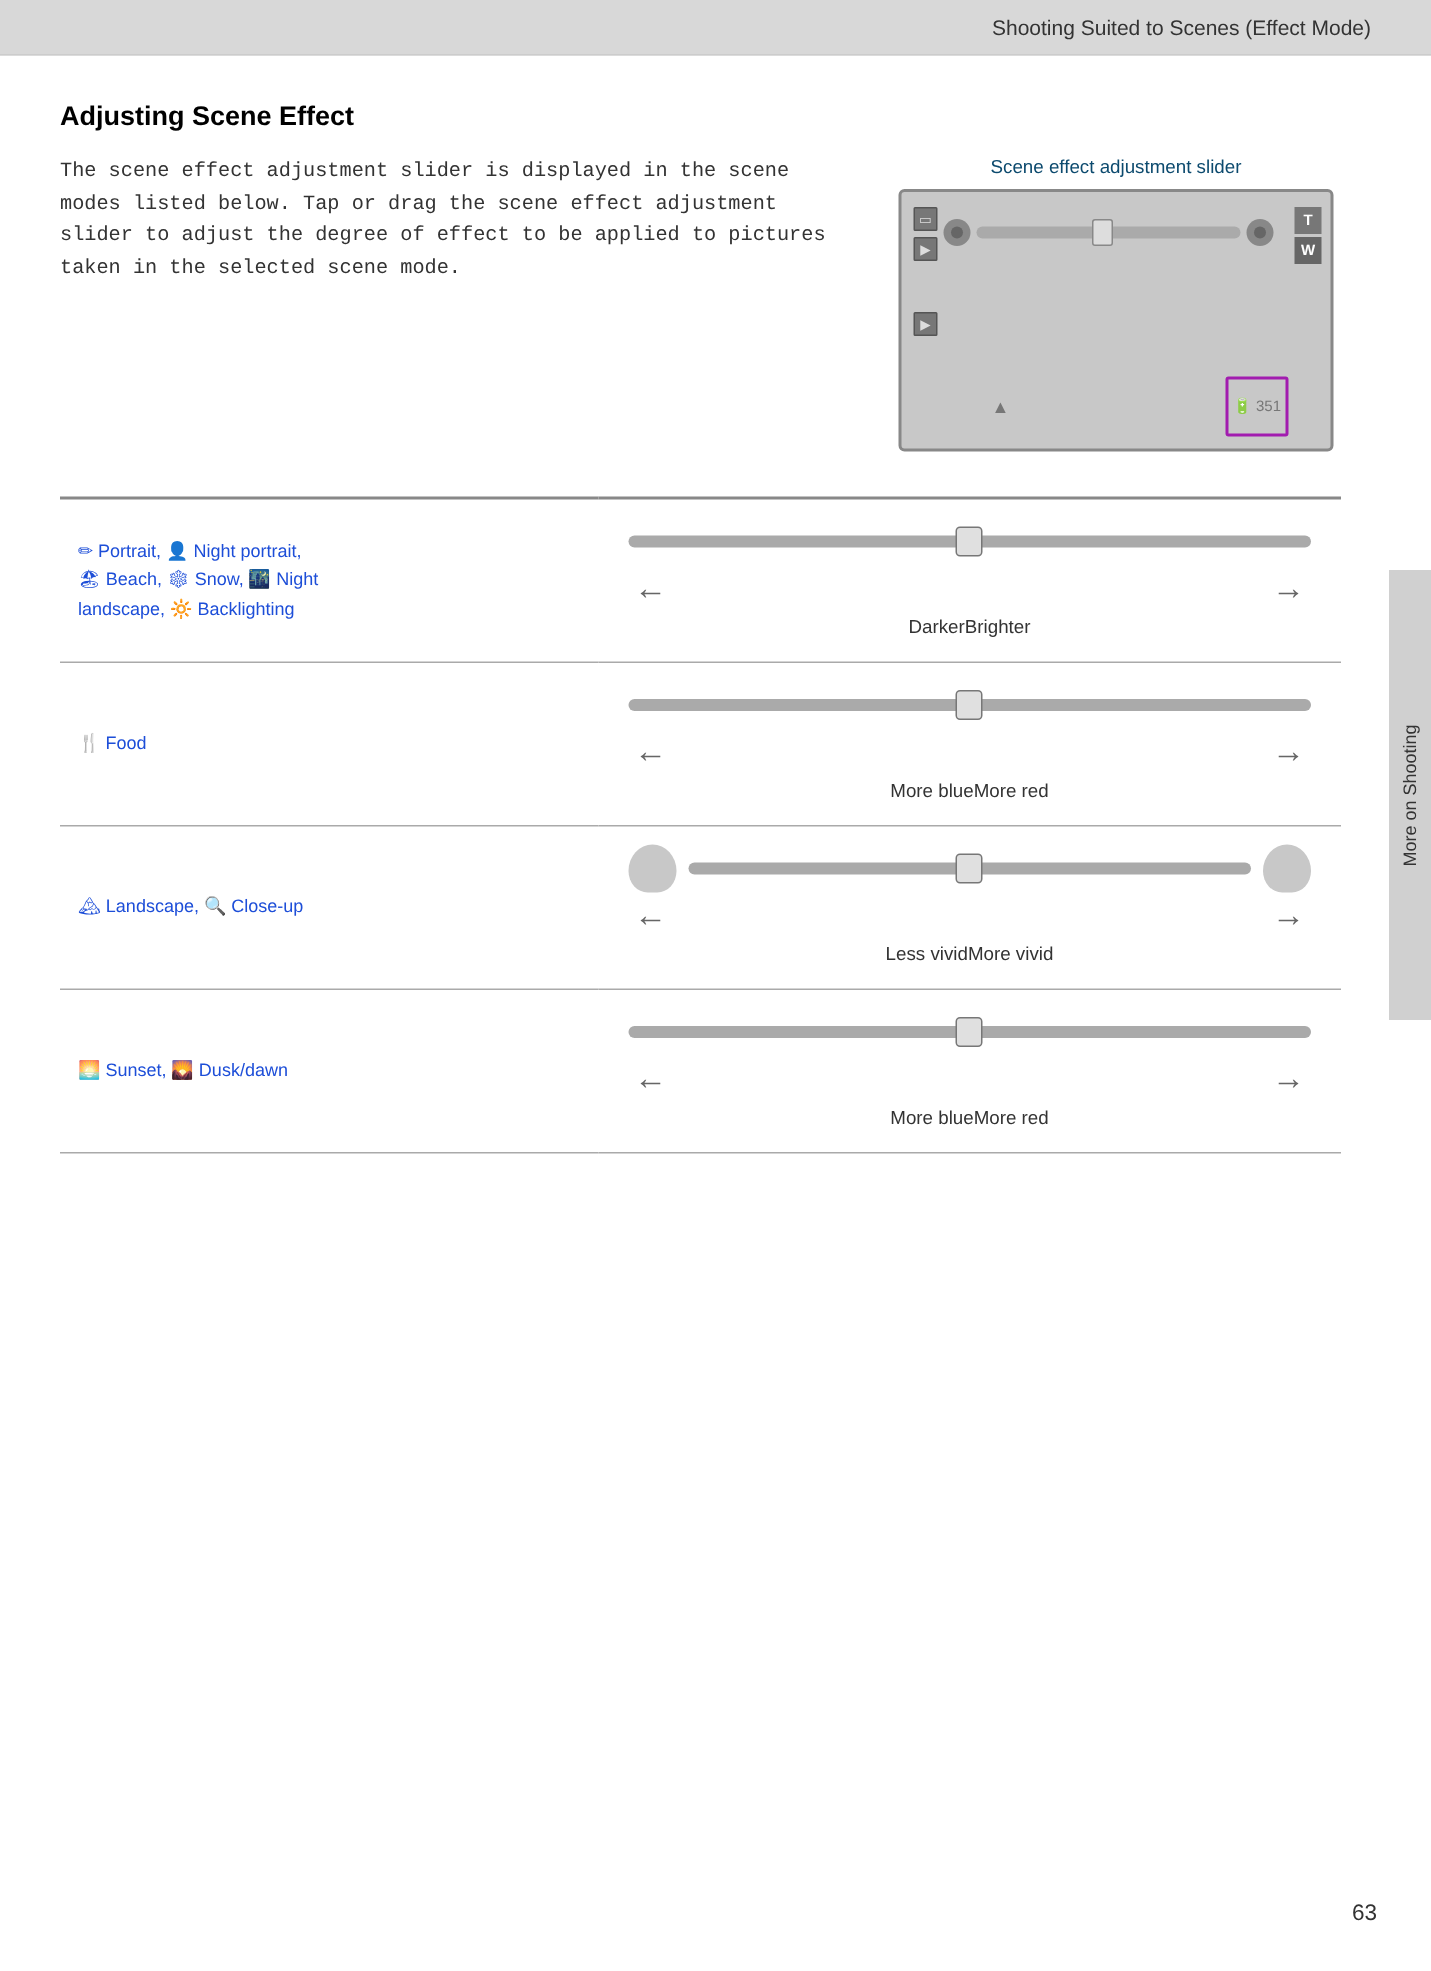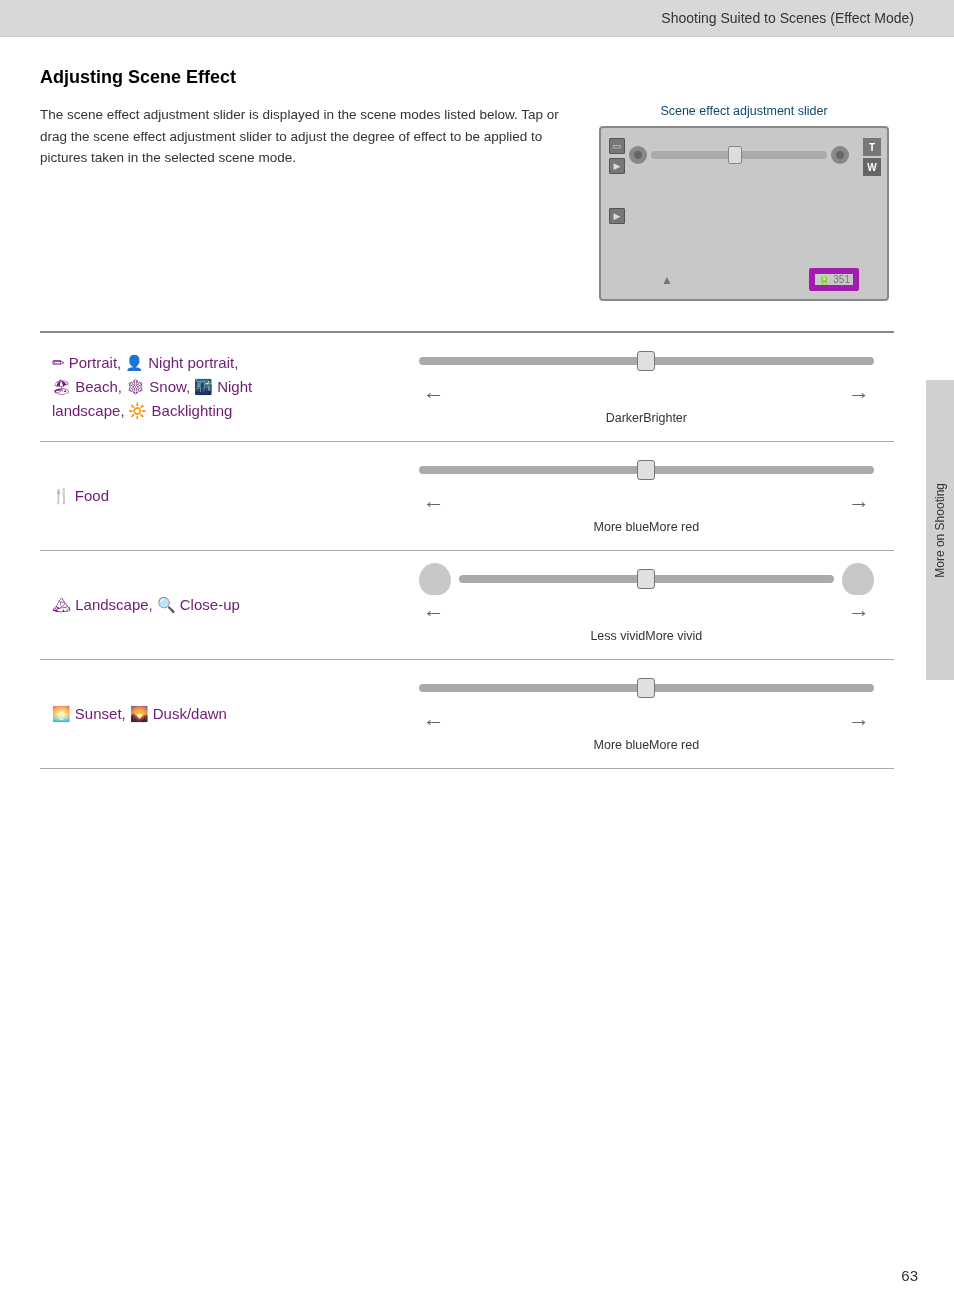"The scene effect adjustment slider" .intro-text { font-family: none -> Liberation Mono, monospace }
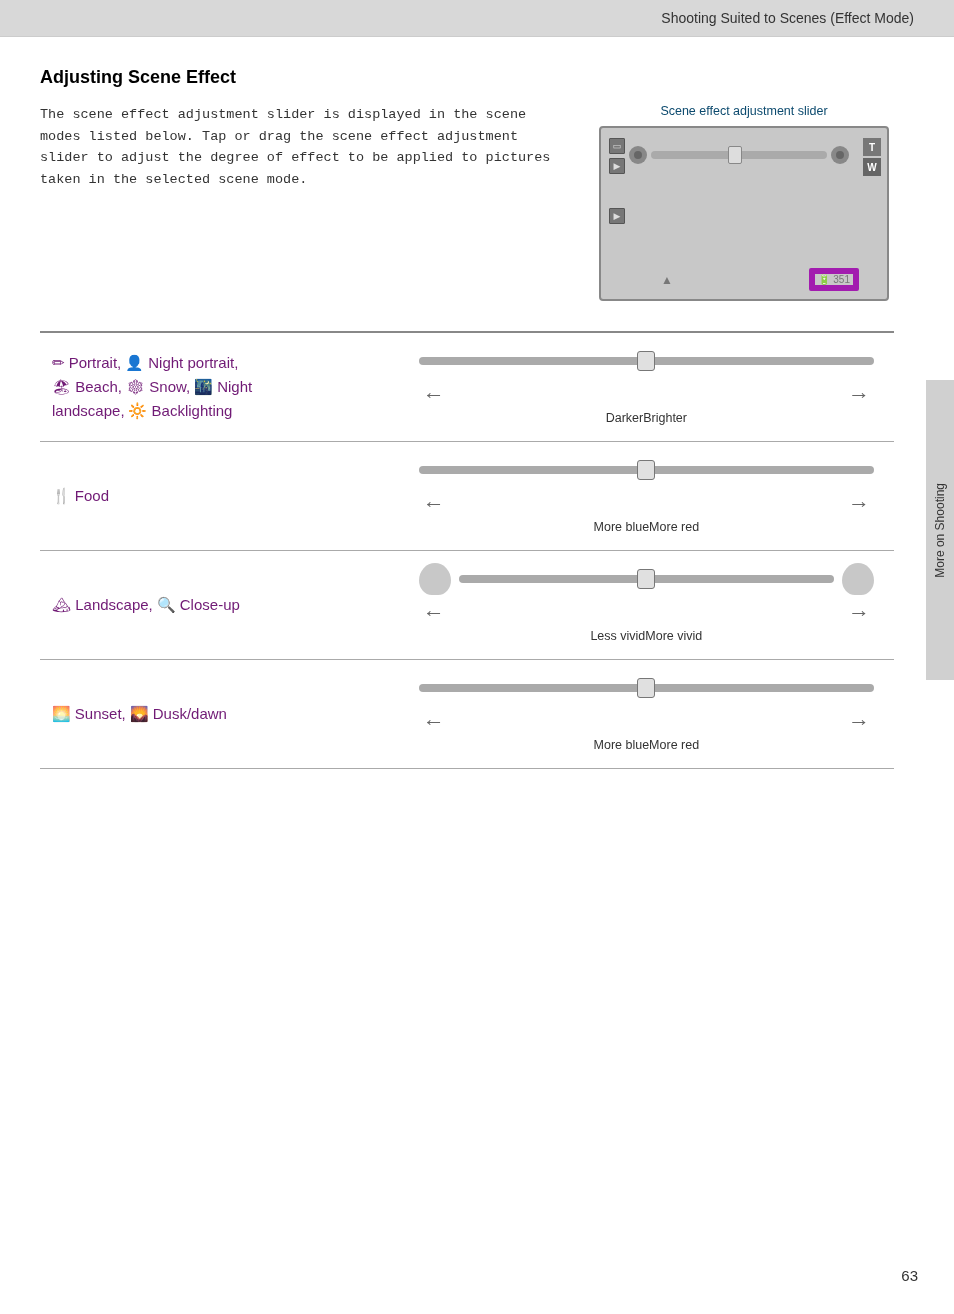"🔋 351" div { border: 6px solid #a21caf -> 2px solid #a21caf; padding: 0 3px -> 12px 3px }
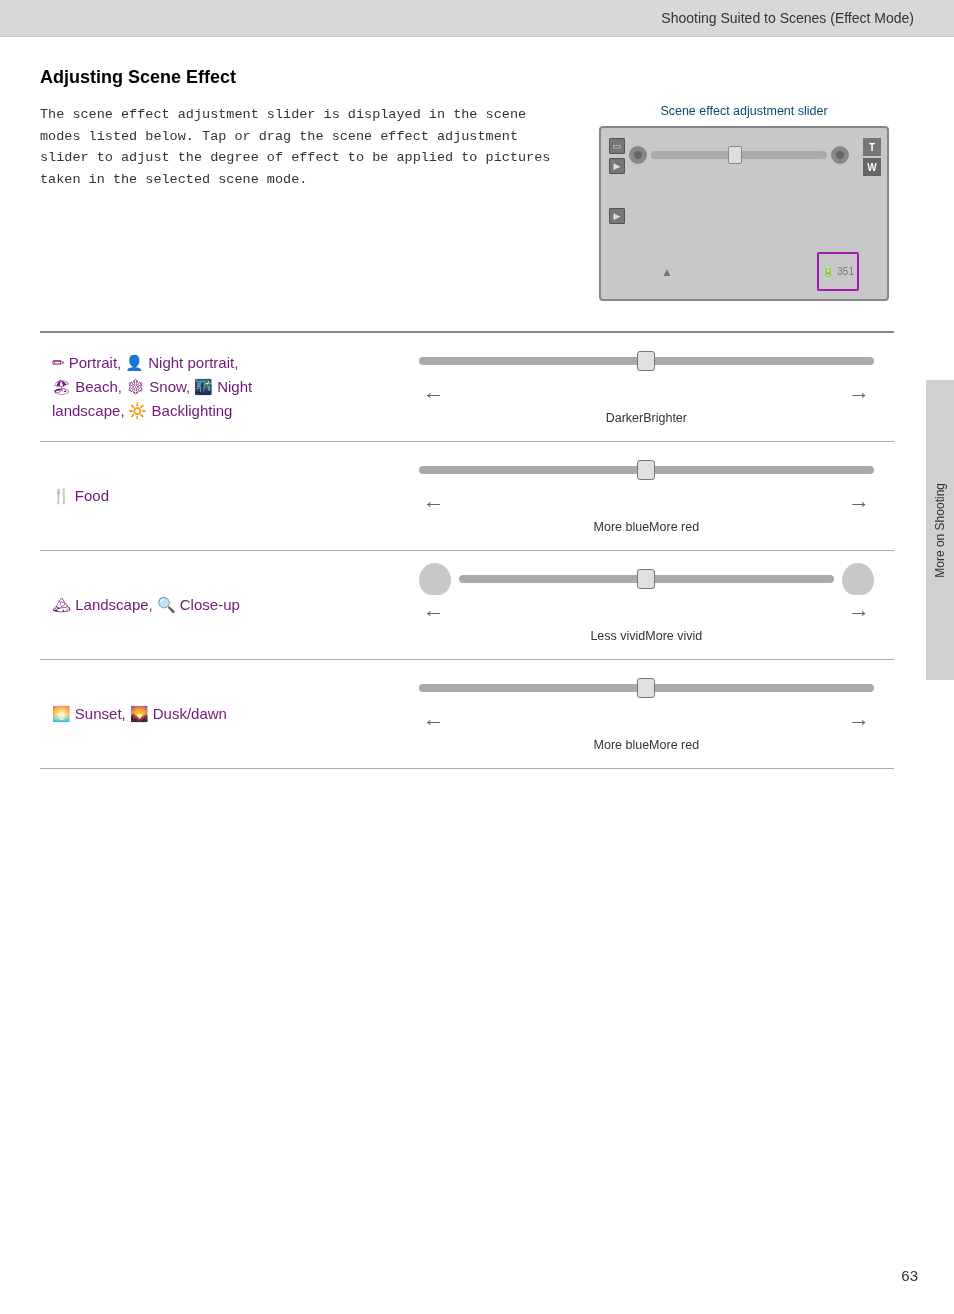"✏ Portrait, 👤 Night portrait," .effect-table .label-cell { color: #701a75 -> #1d4ed8; font-size: 15px -> 12px }
